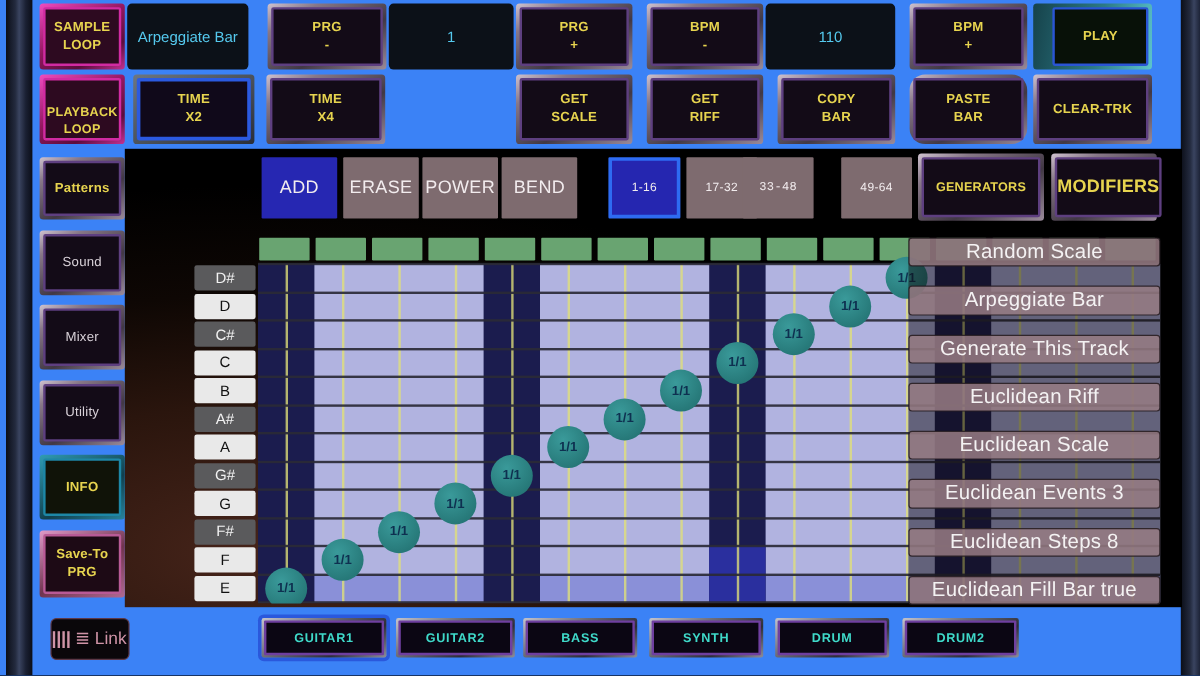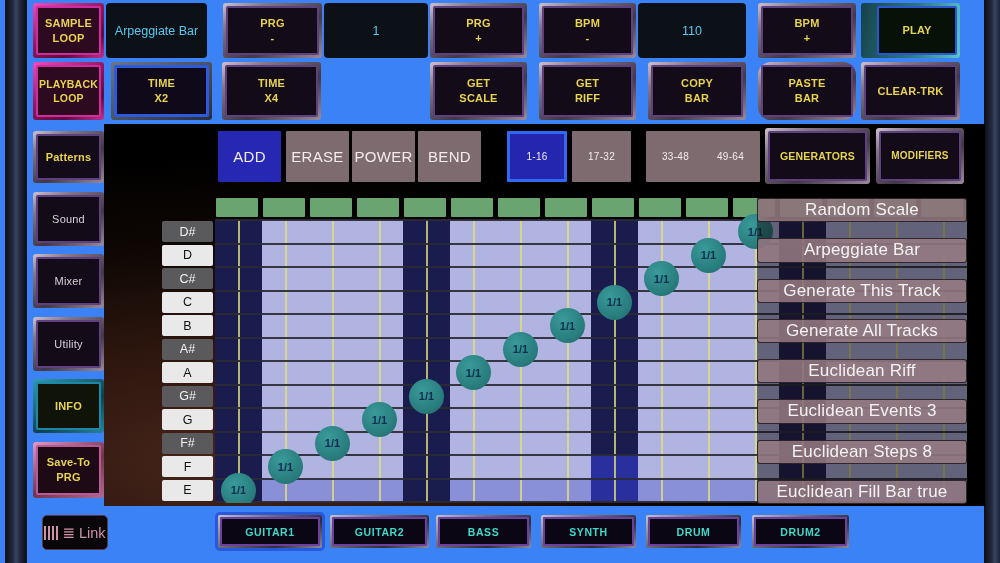"PLAYBACK" div.bez-in { justify-content: none -> flex-end }
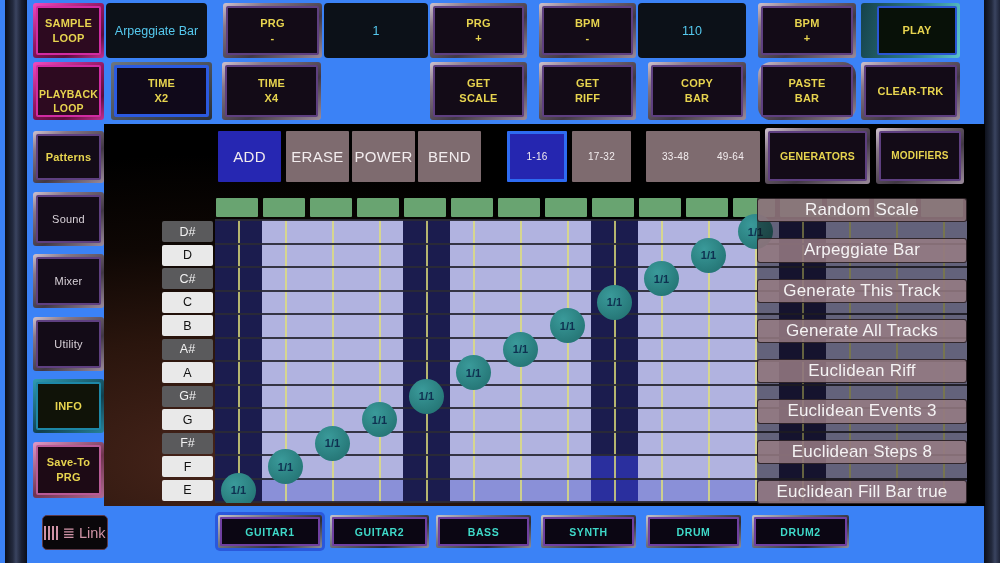"33-48" div.abs { font-family: none -> Liberation Mono, monospace; left: 139px -> 112px }
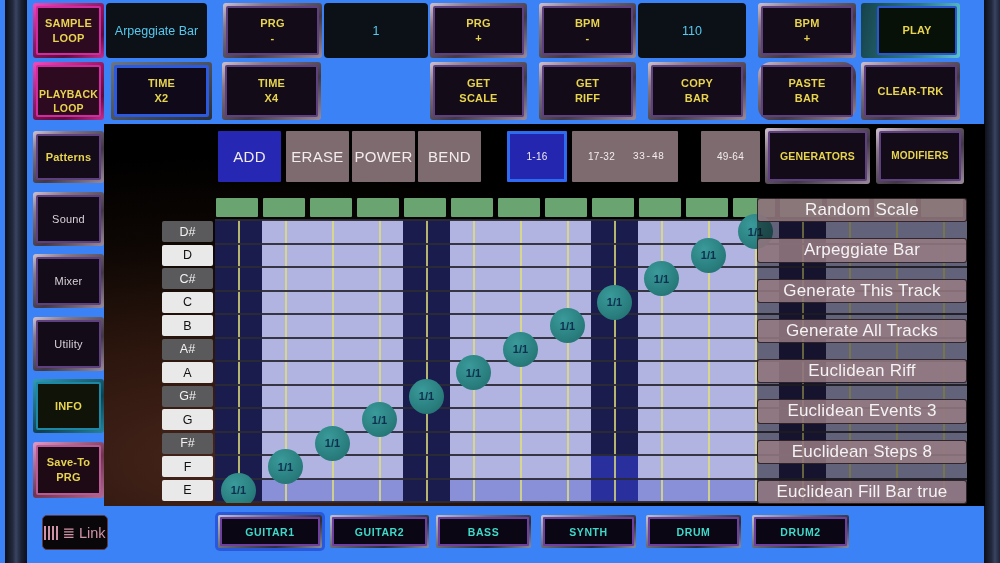"MODIFIERS" div.bez-in { font-size: 10px -> 15px }
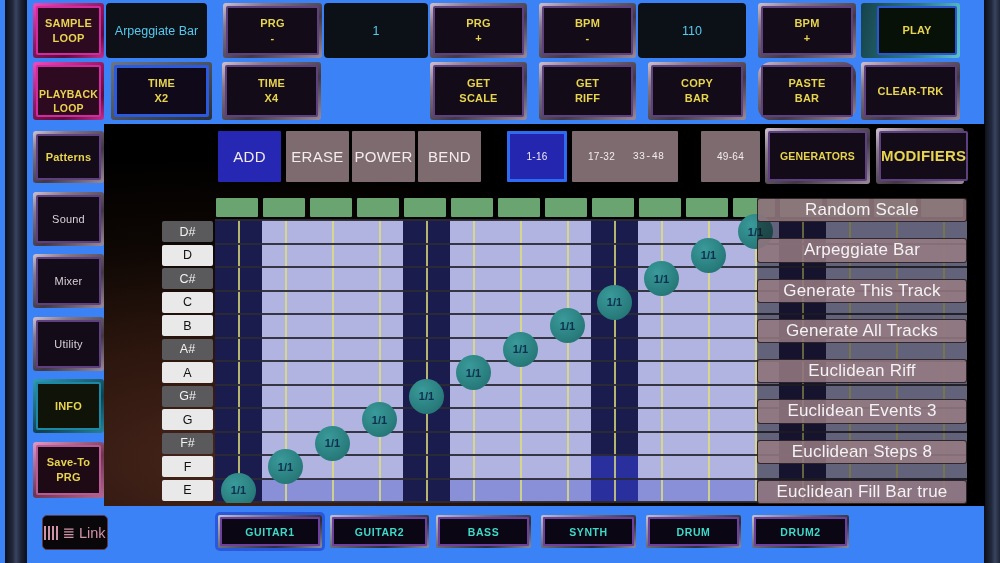"Generate All Tracks" div.gen-item { html: <div>Generate All Tracks</div> -> none }
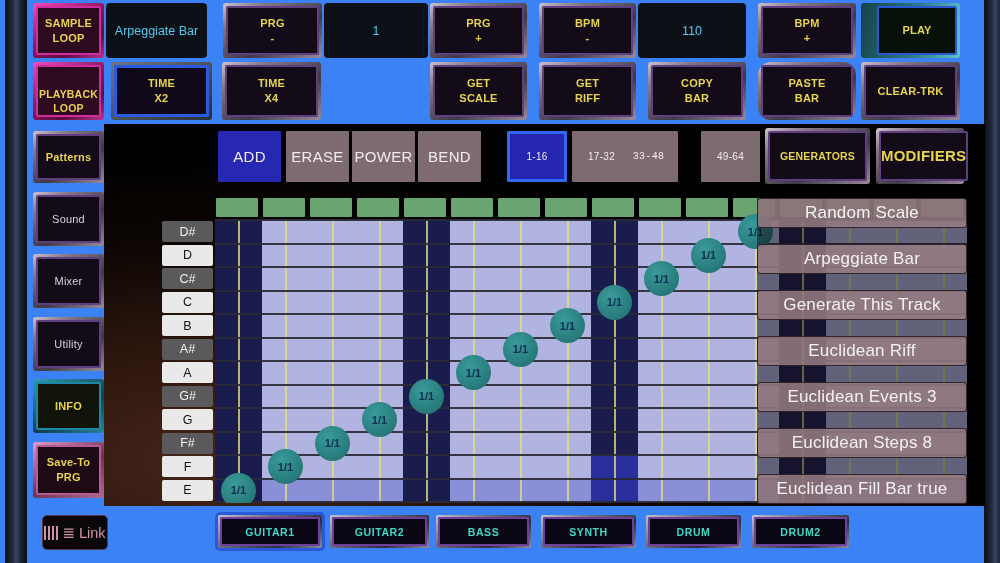"Euclidean Scale" div.gen-item { html: none -> <div>Euclidean Scale</div> }
